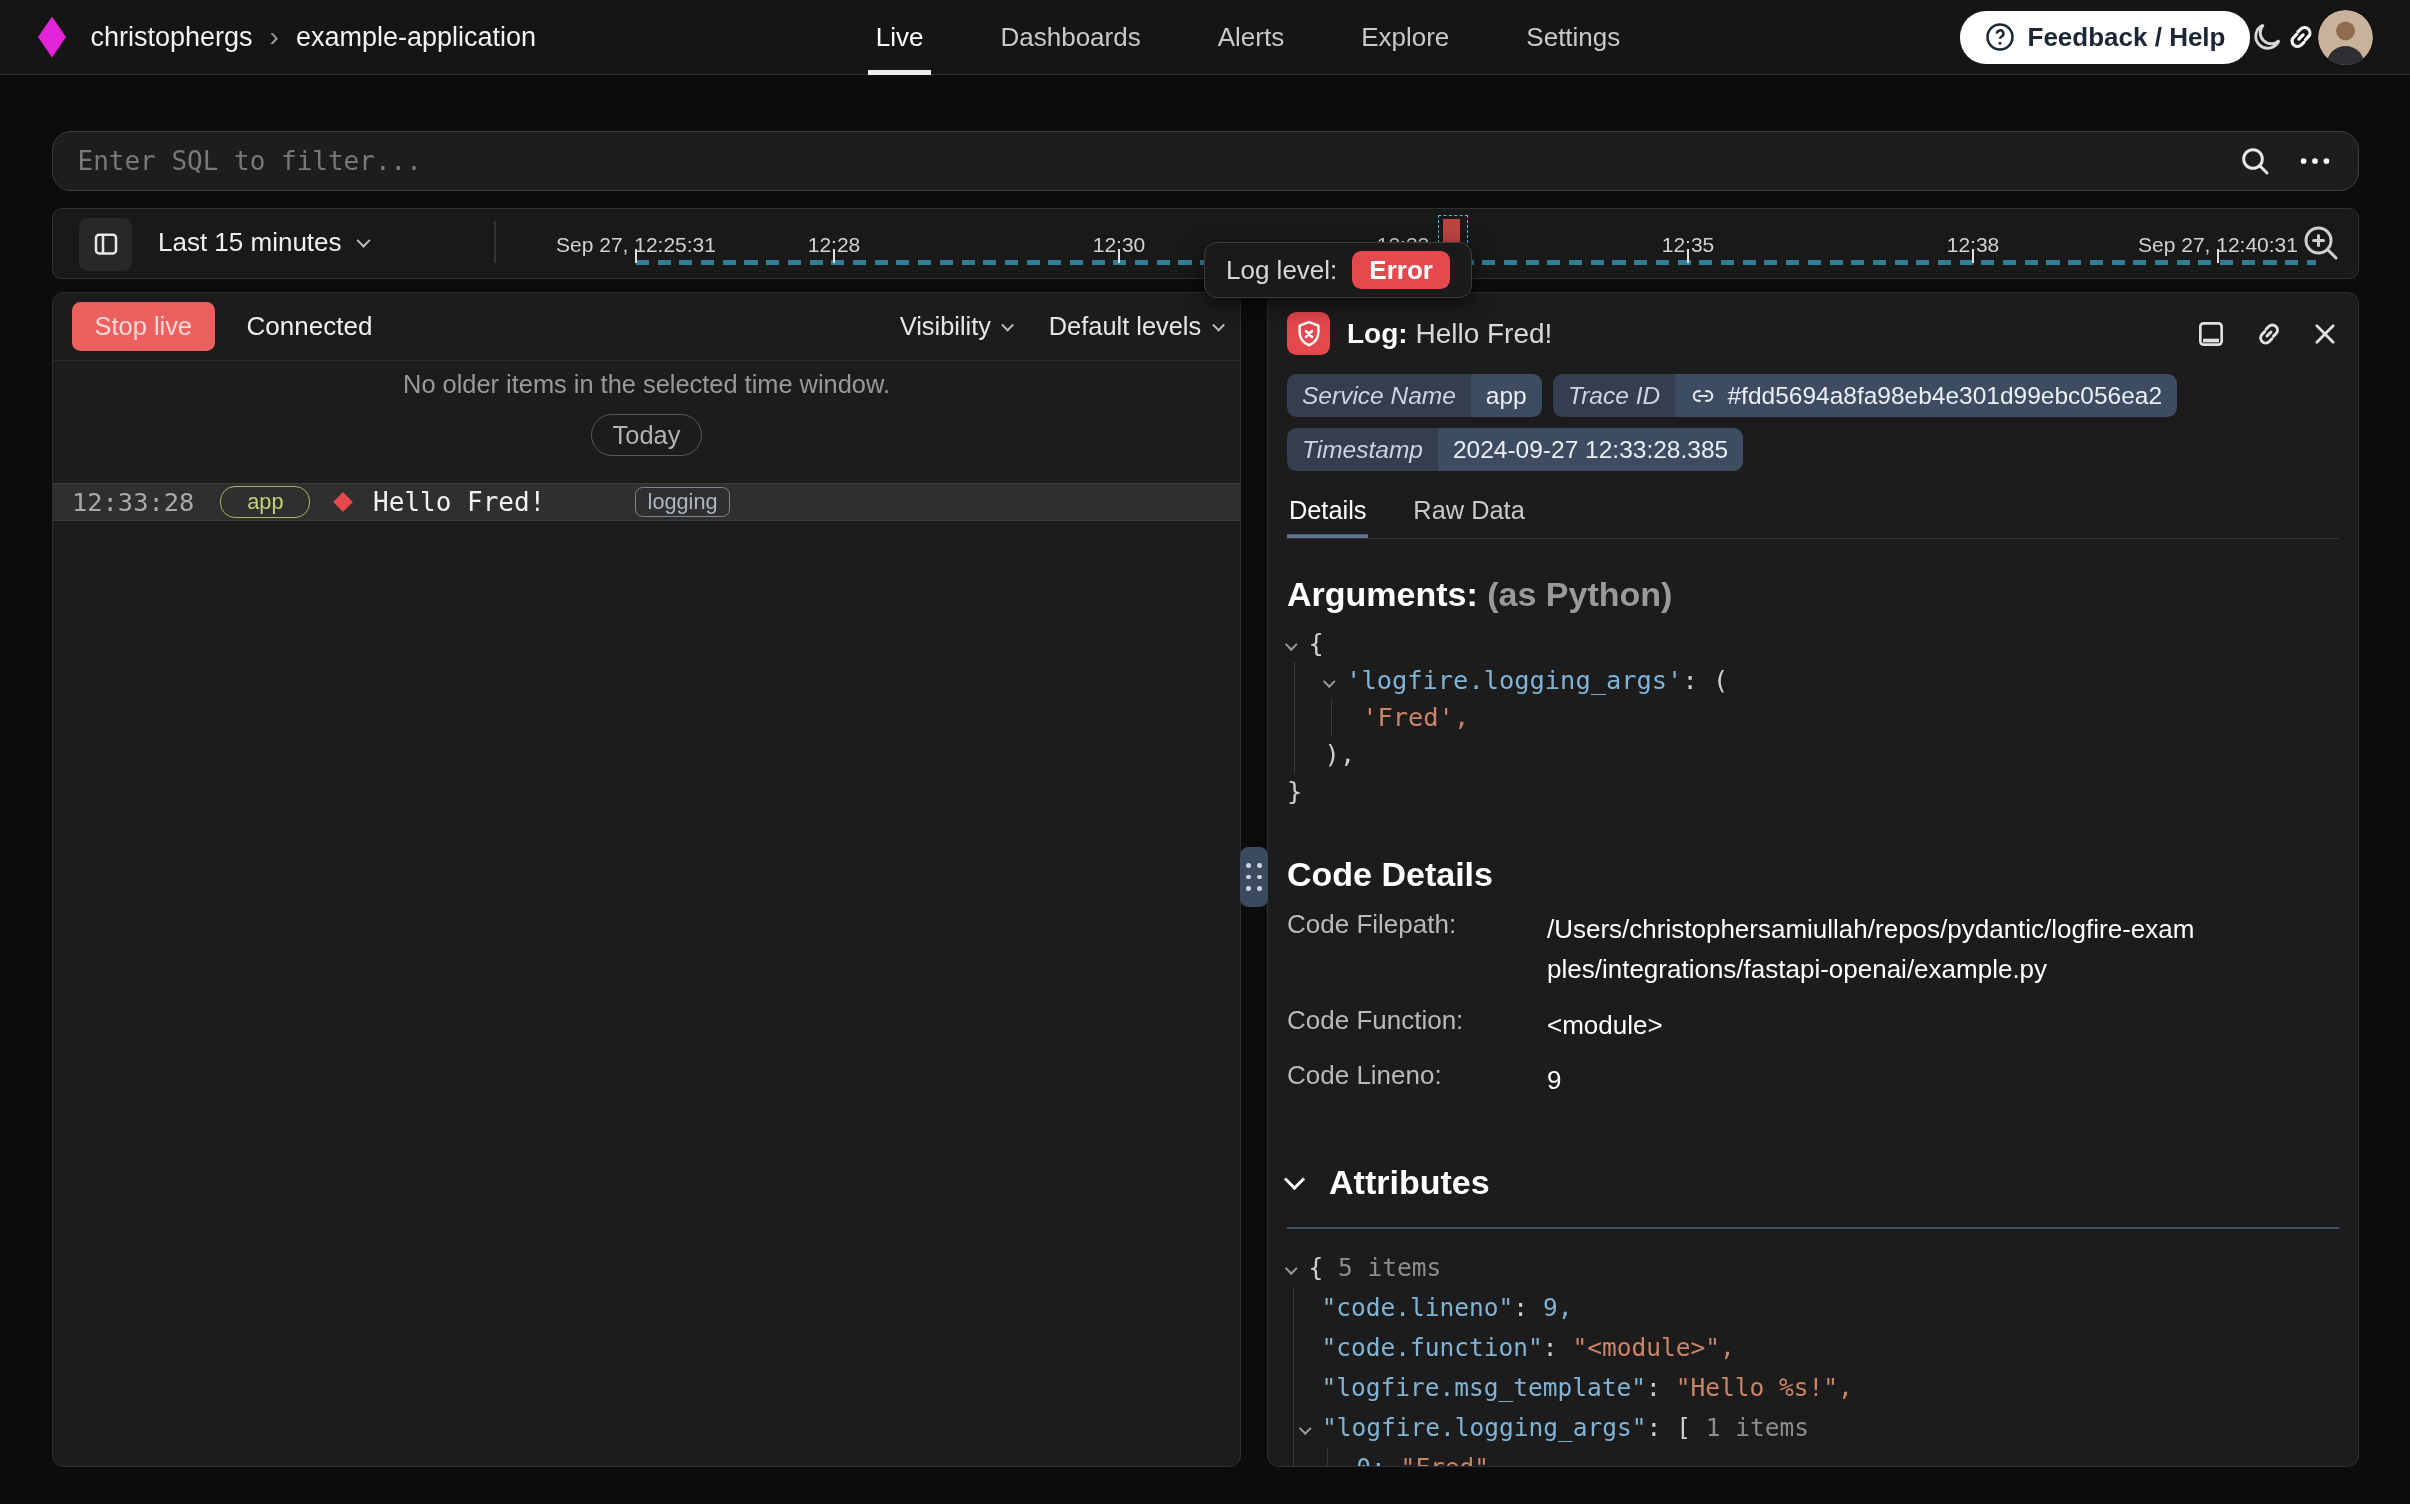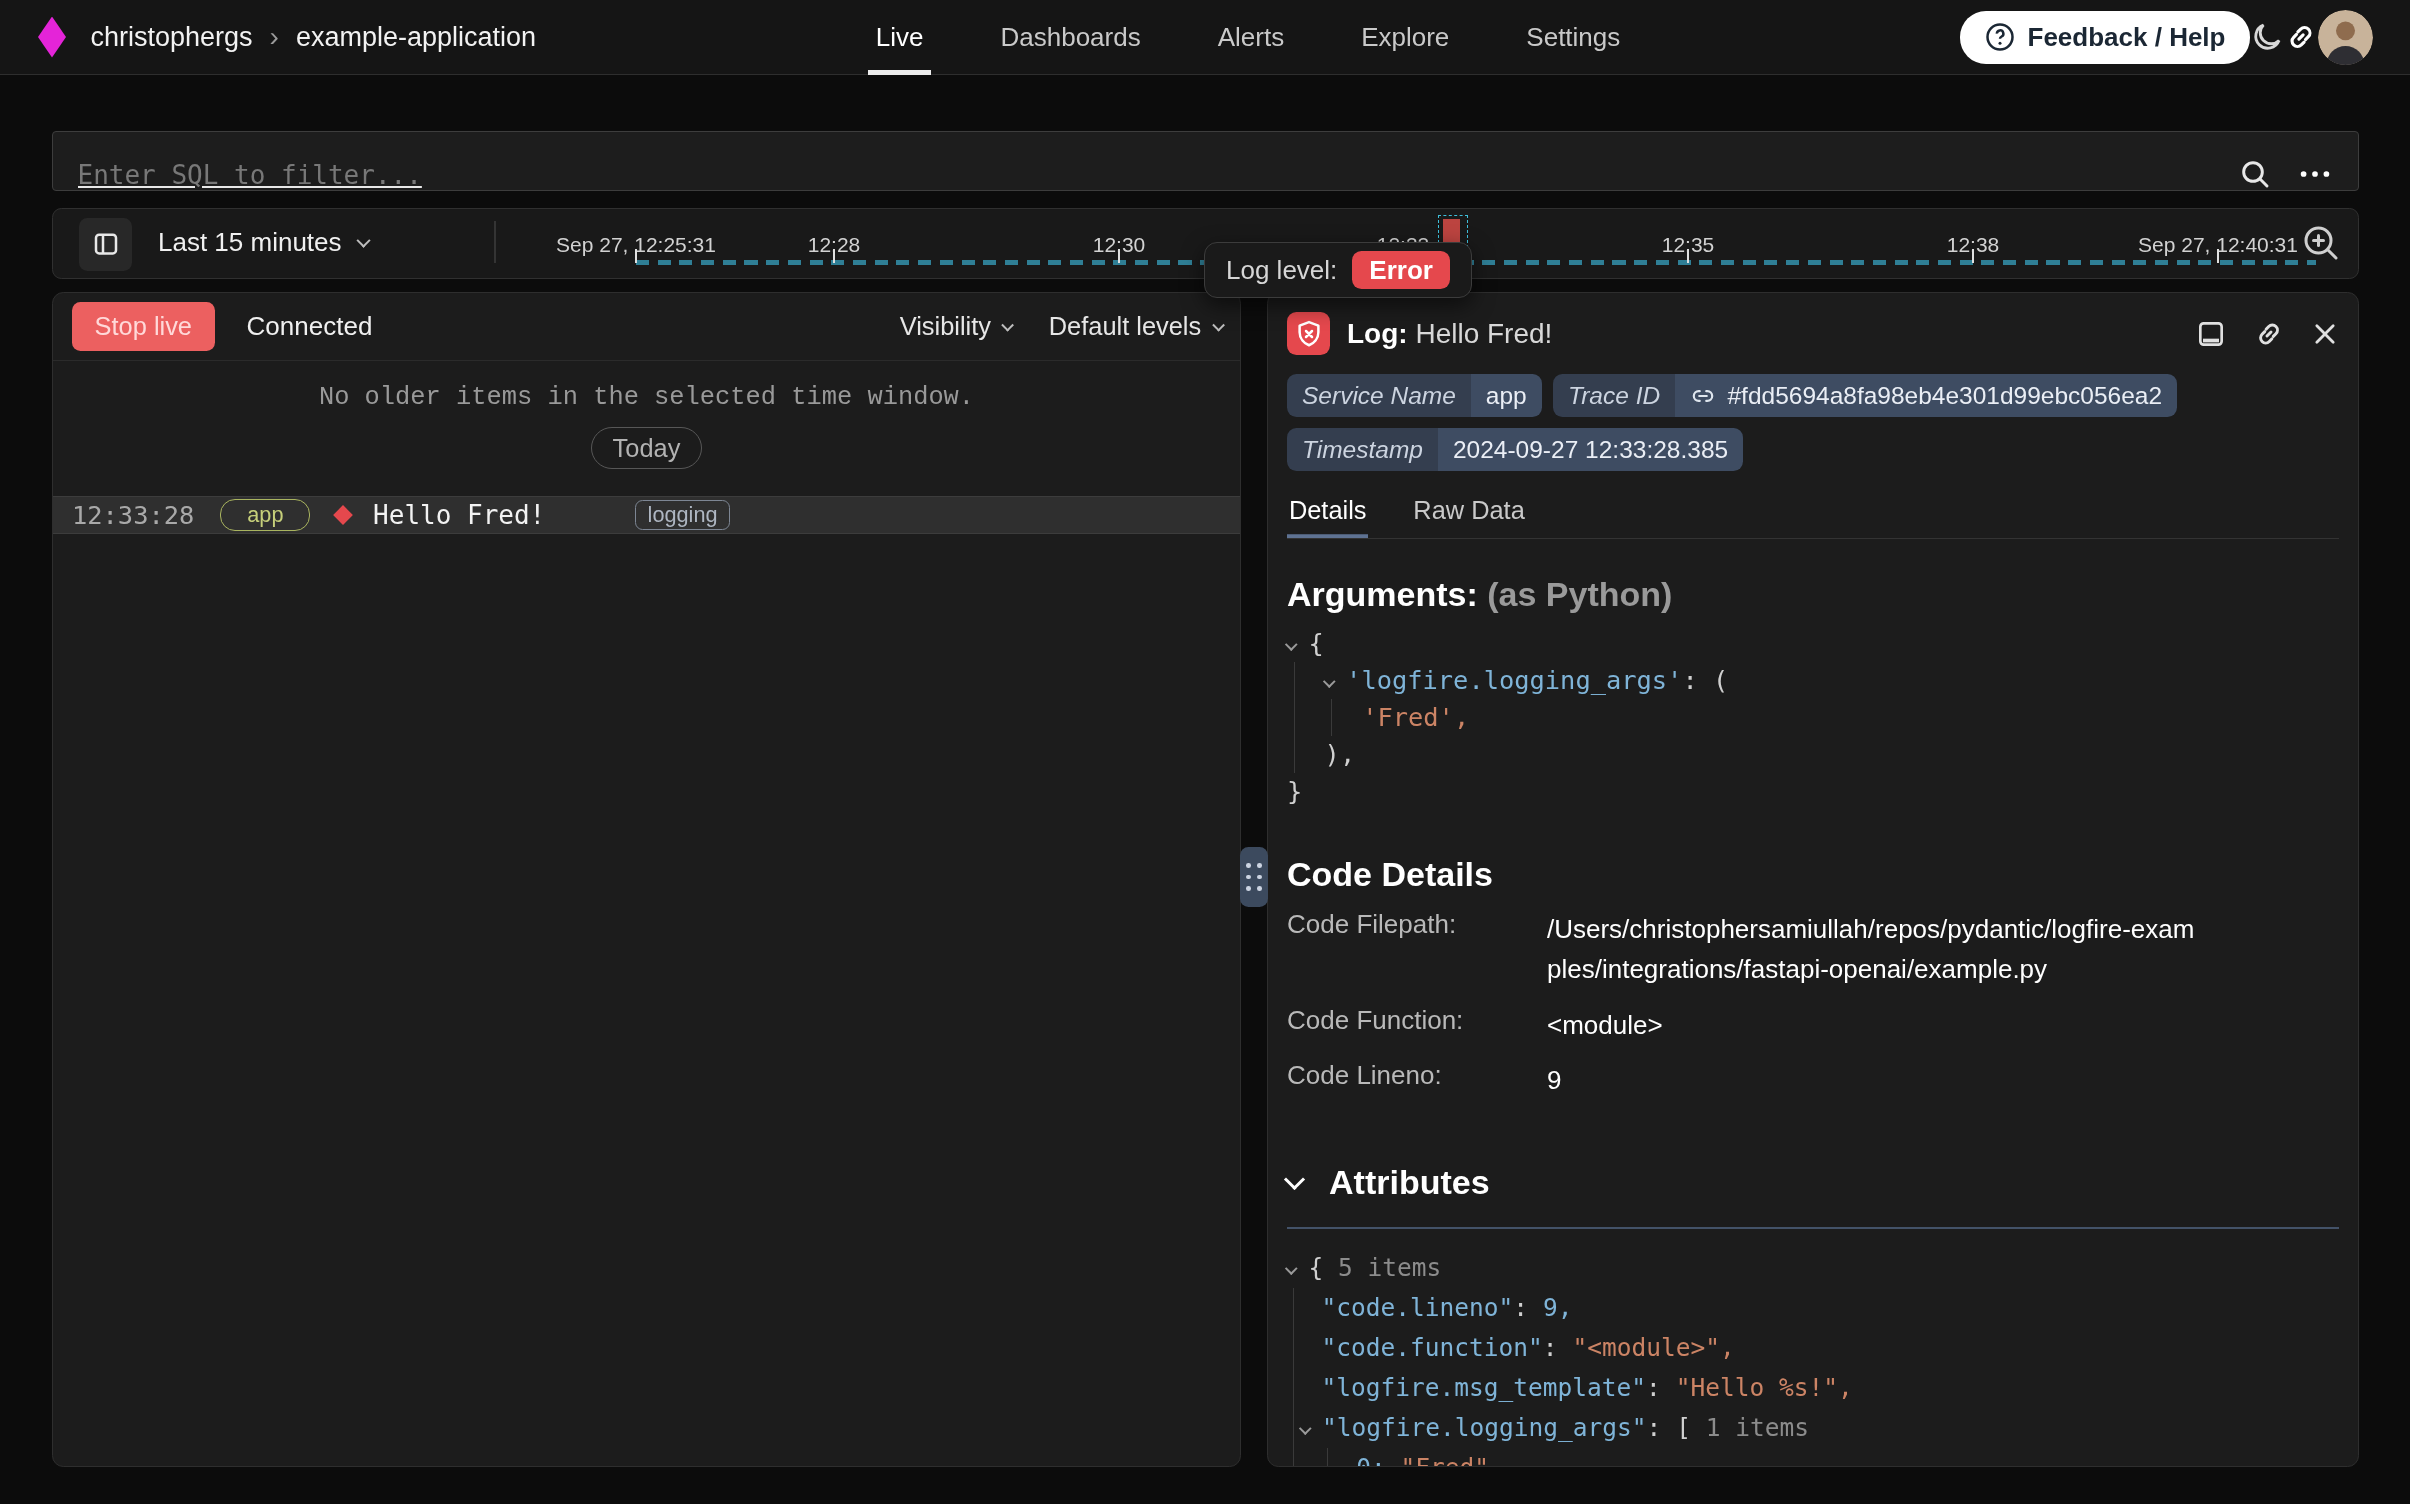"Enter SQL to filter..." .sql-bar { align-items: flex-end -> center; border-radius: 4px -> 19px; text-decoration: underline -> none }
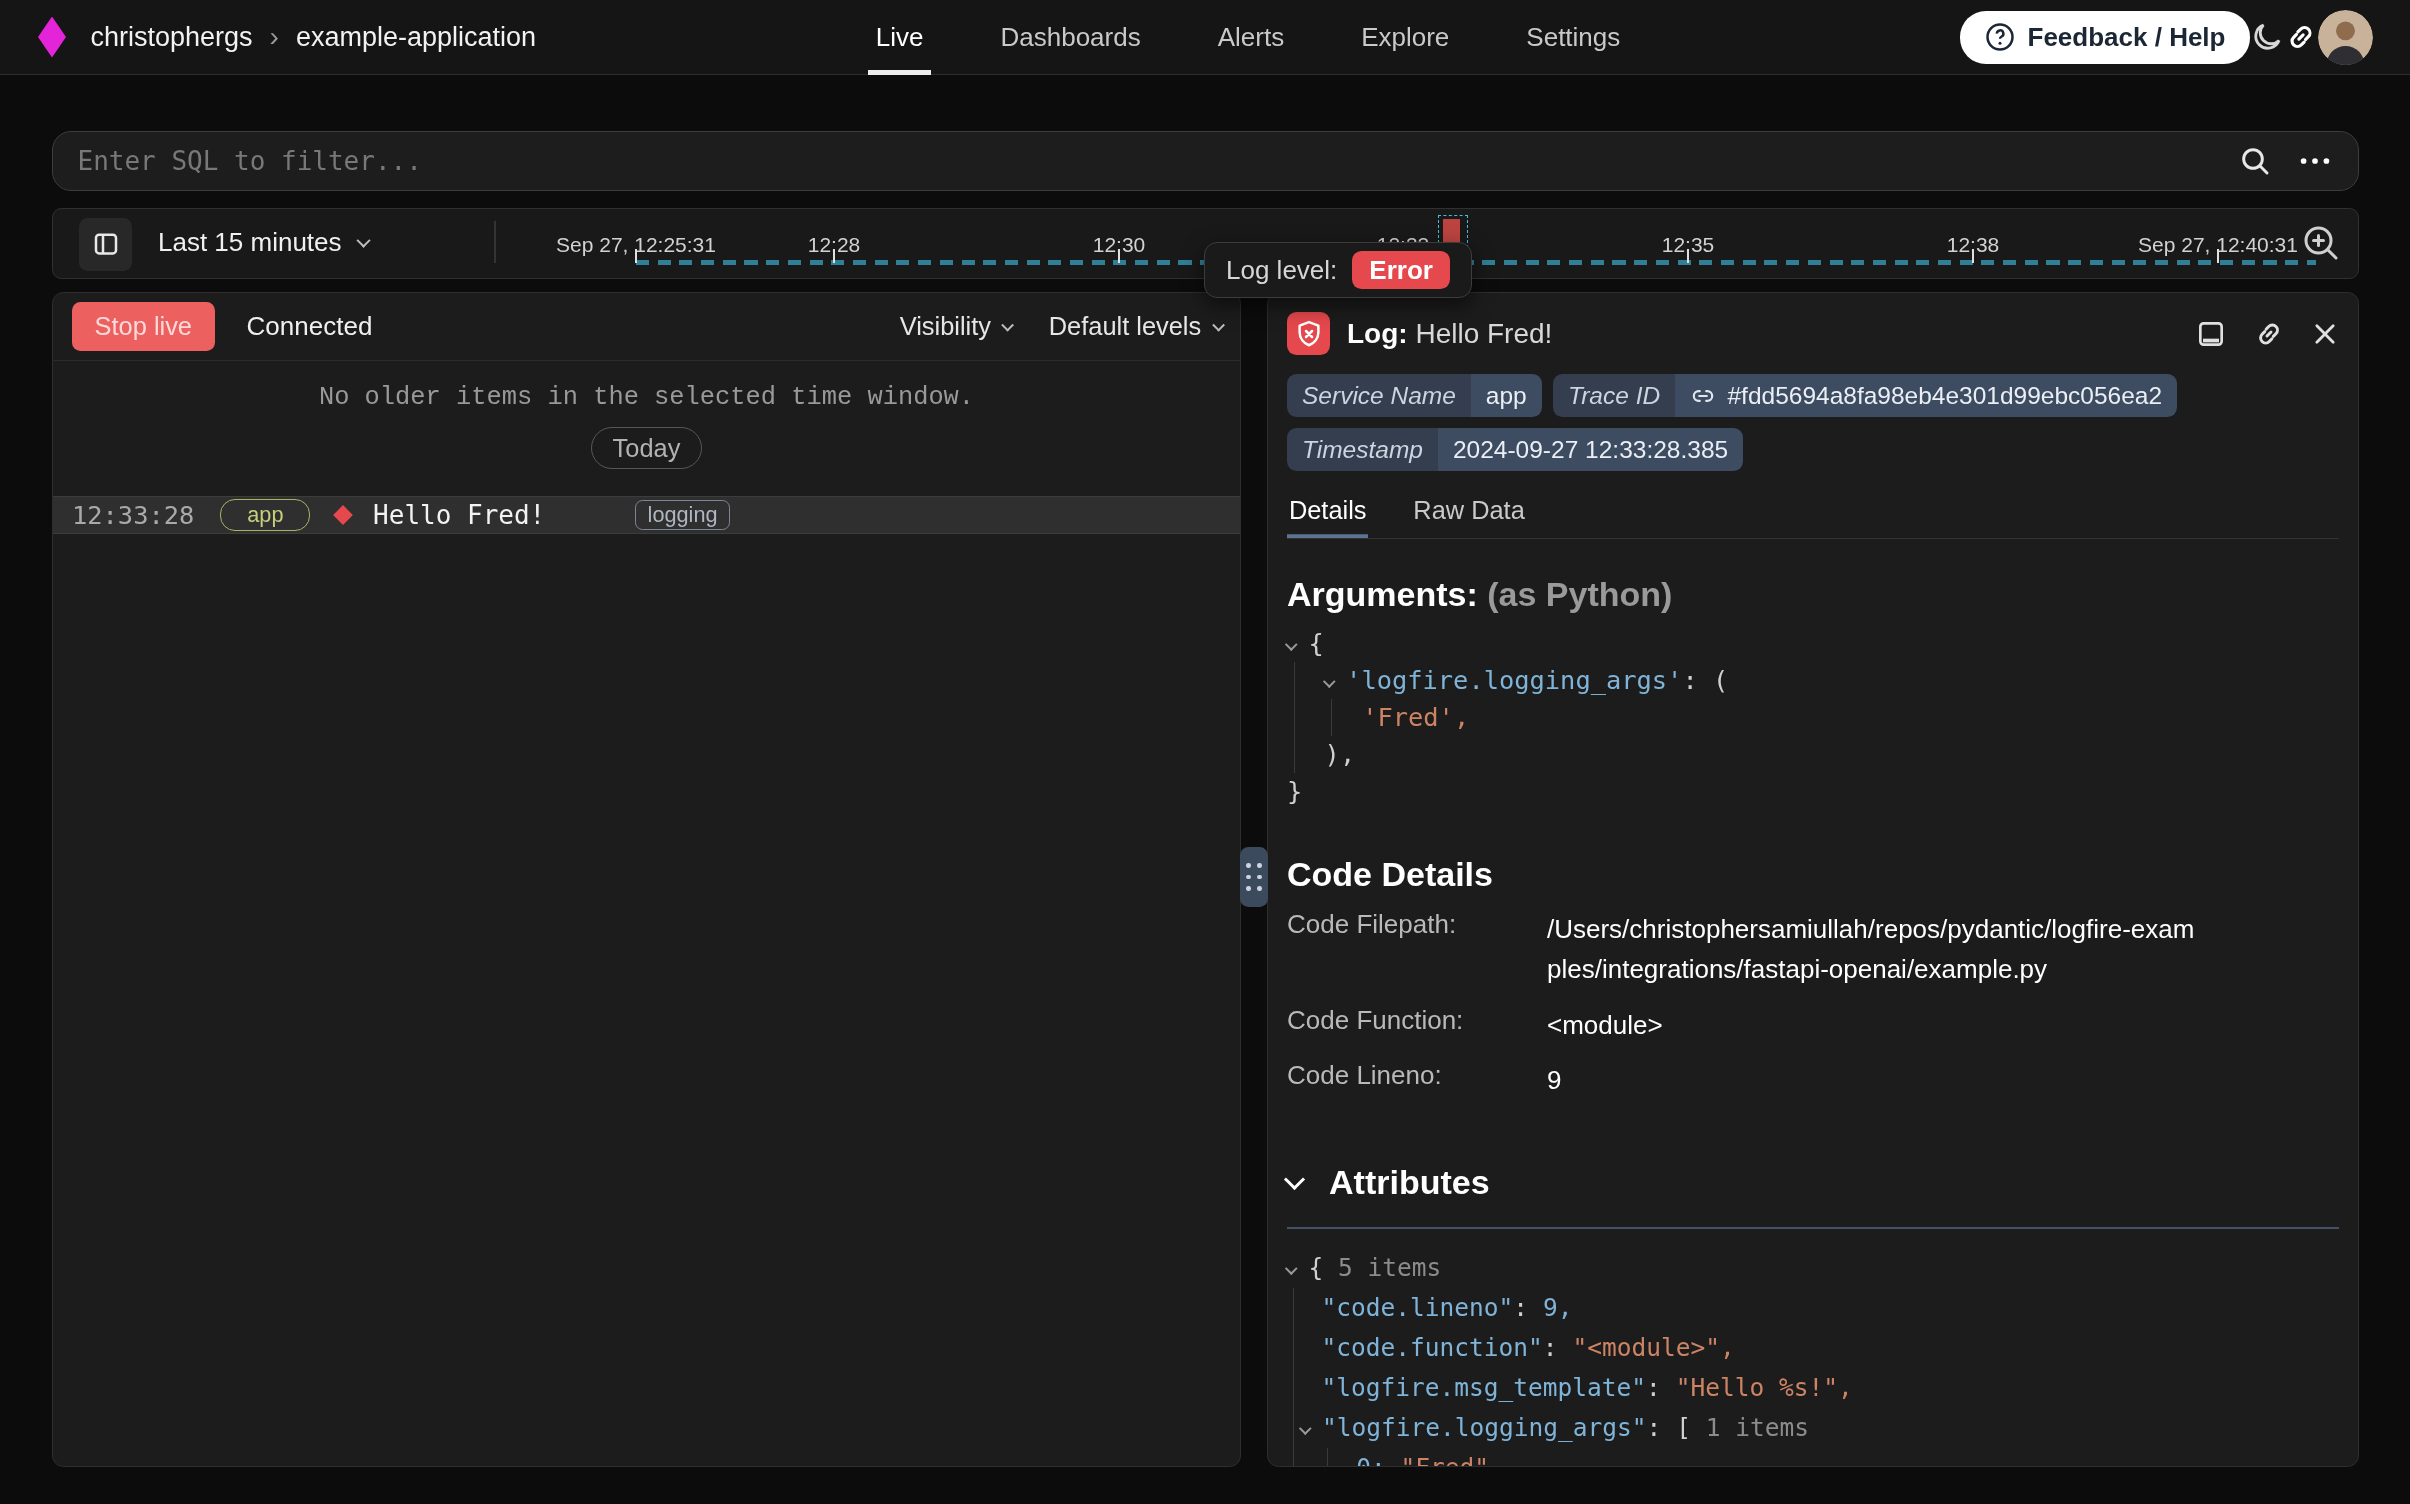"No older items in the" .empty-msg { font-family: Liberation Mono, monospace -> none; margin-top: 22px -> 9px }
